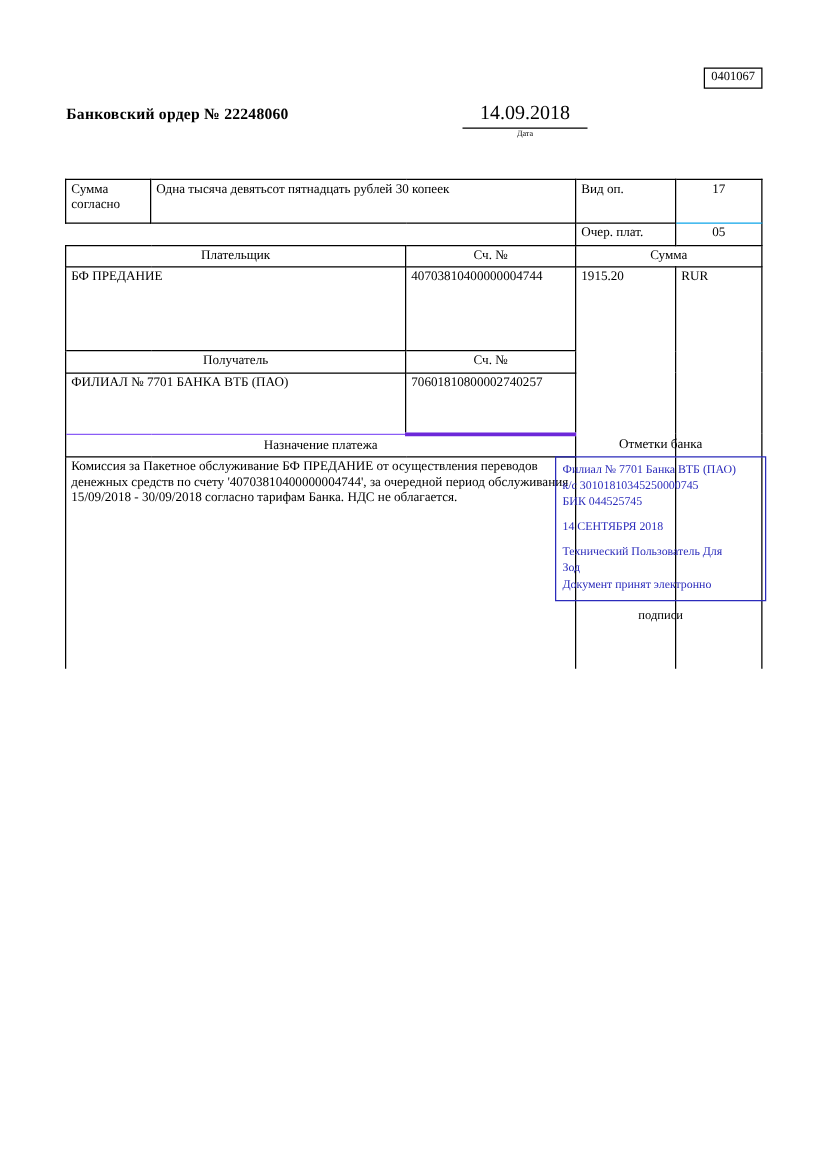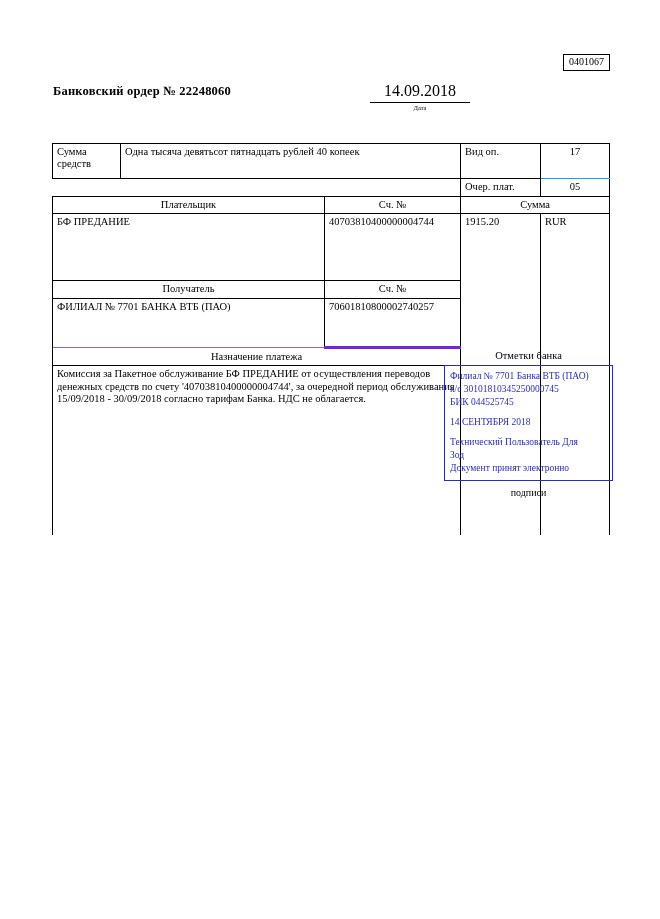"Одна тысяча девятьсот пятнадцать рублей" td.cell-sum-words { text: 40 -> 30 }
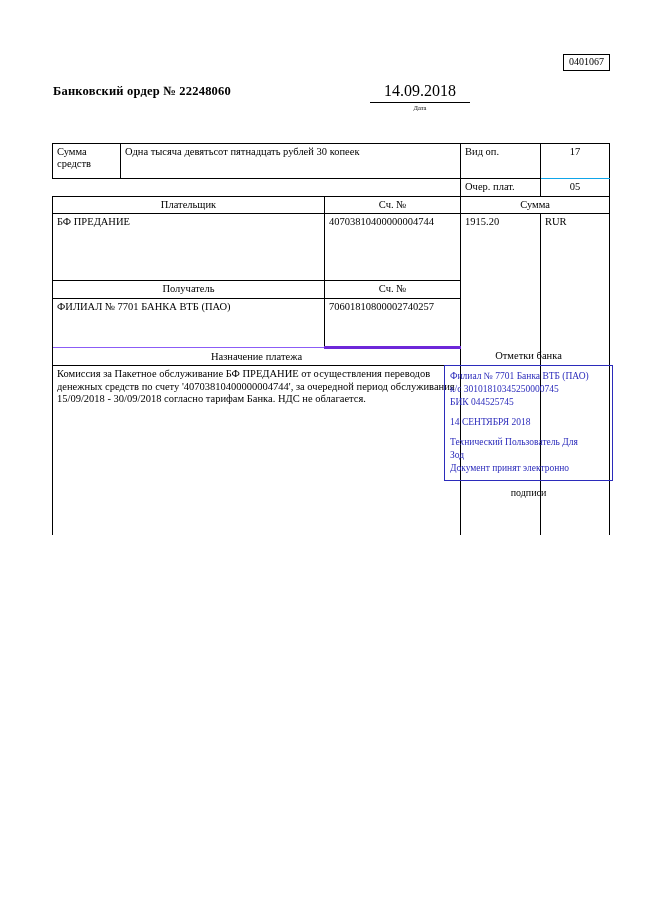"средств" div.lbl-small { text: средств -> согласно }
